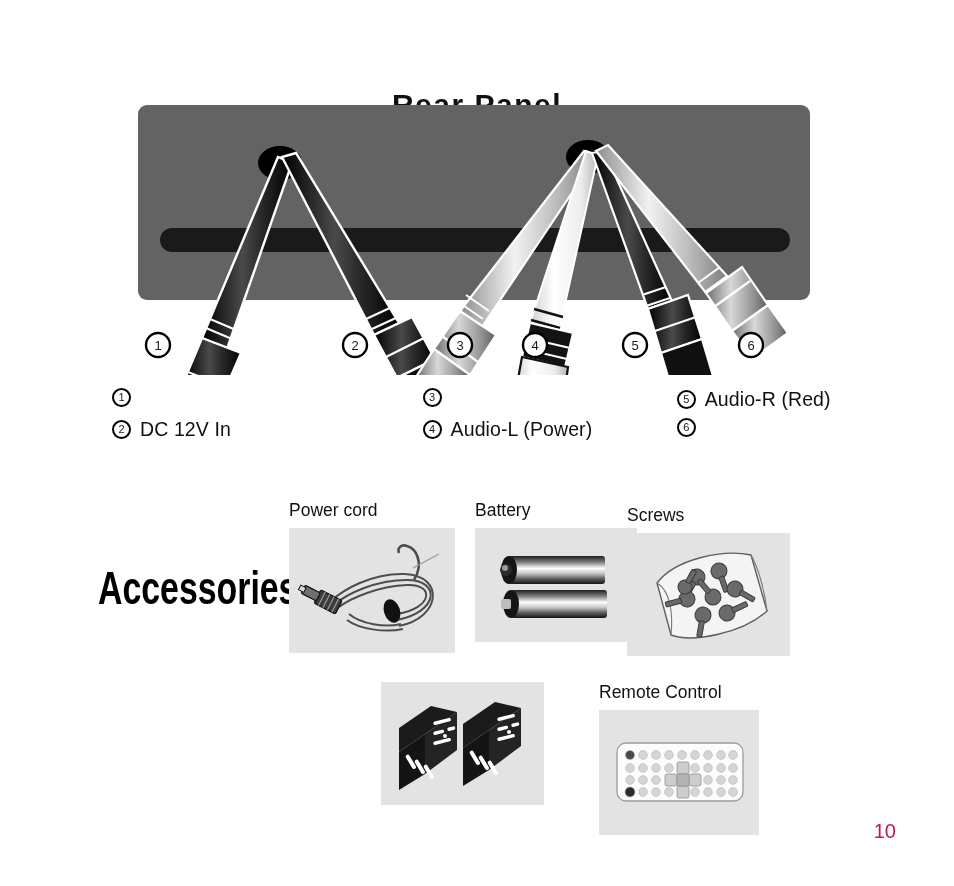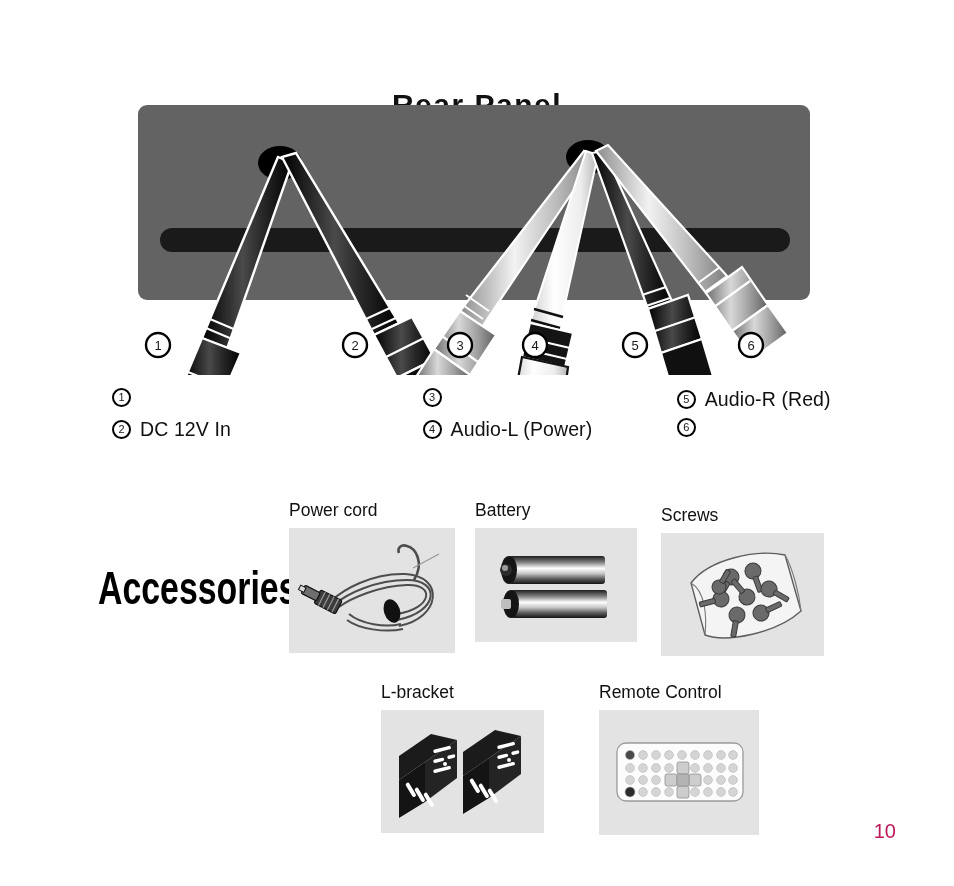"Screws" #acc-screws { left: 661px -> 627px }
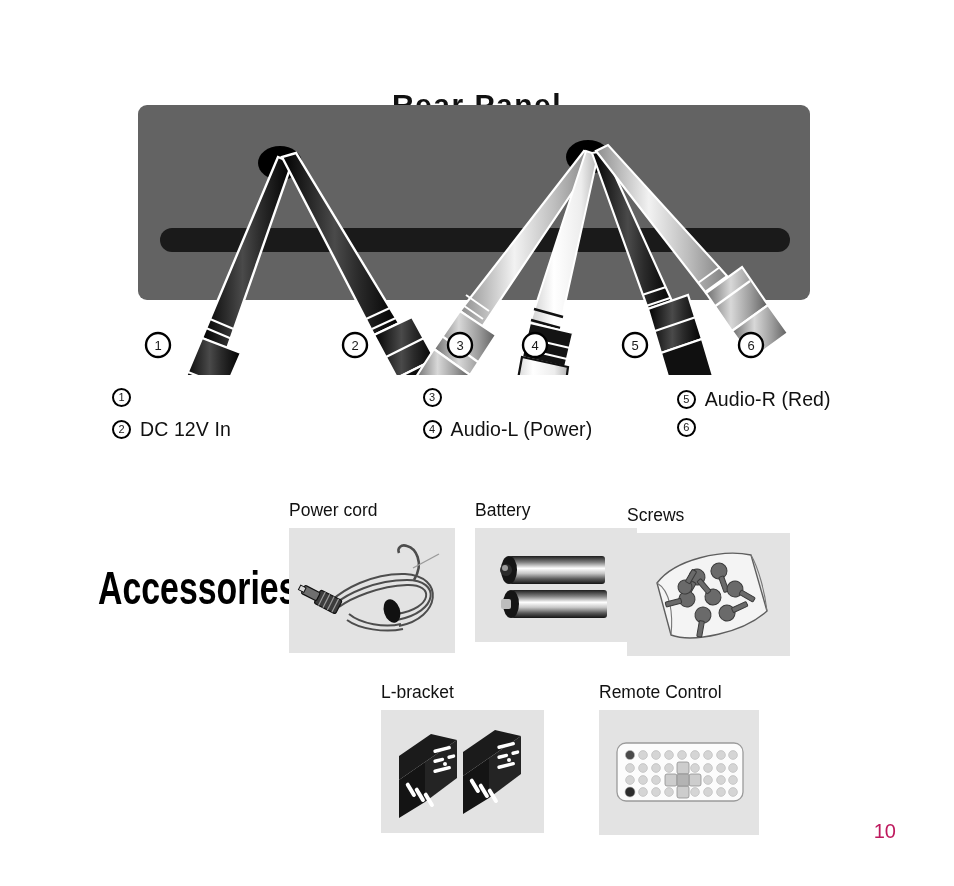"L-bracket" div.acc-caption { html: <div>L-bracket</div> -> none }
